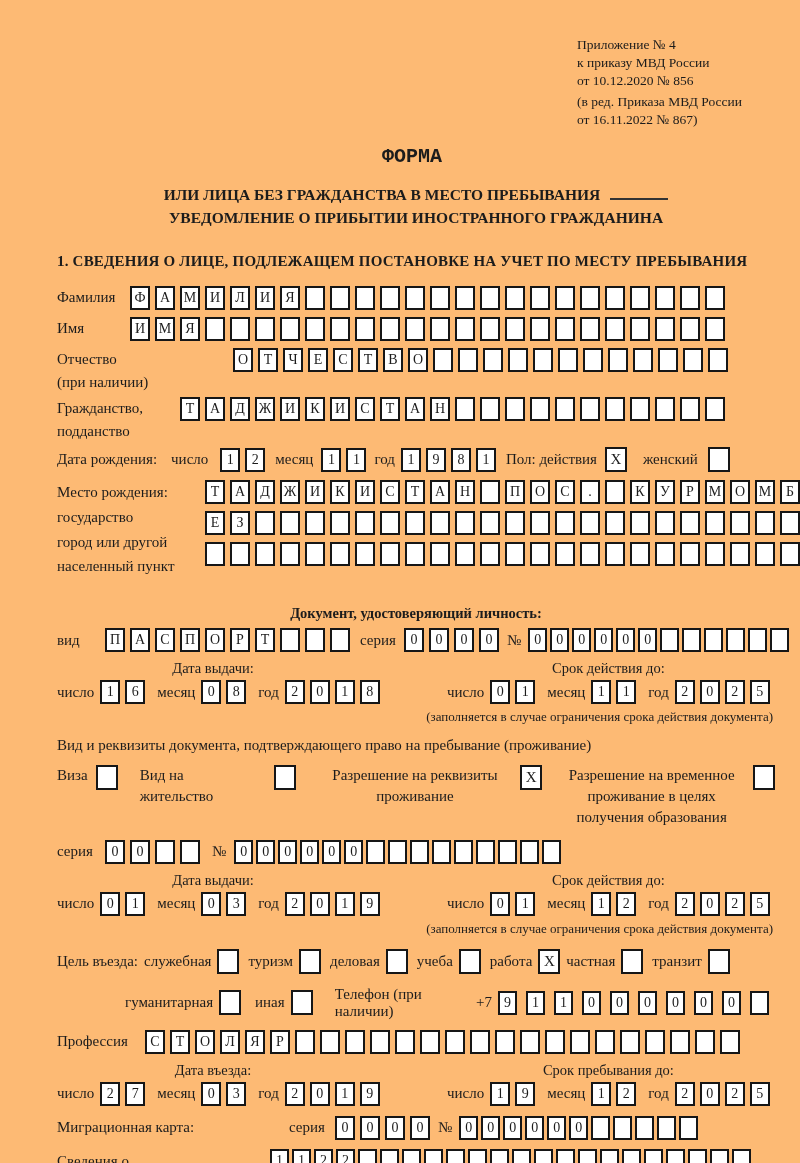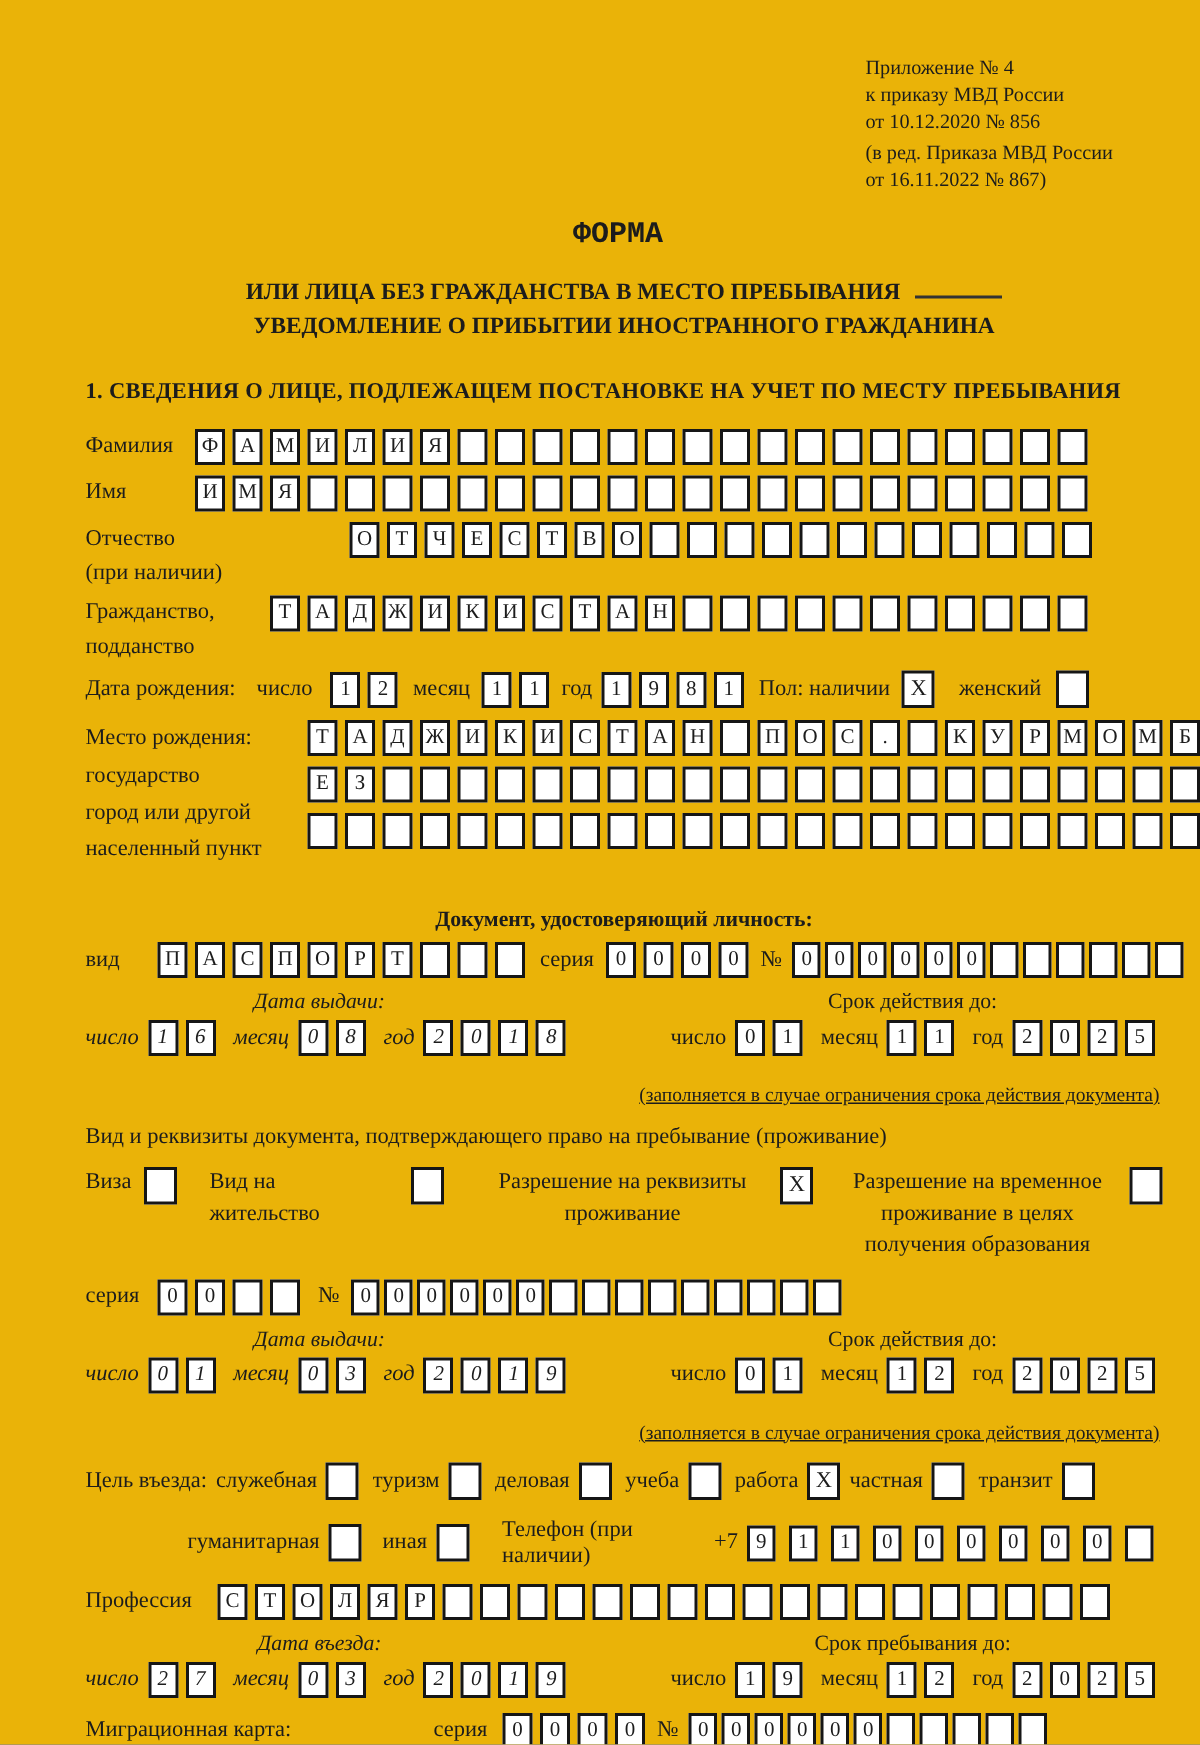"Приложение № 4" .page { background: #eab308 -> #fdba74 }
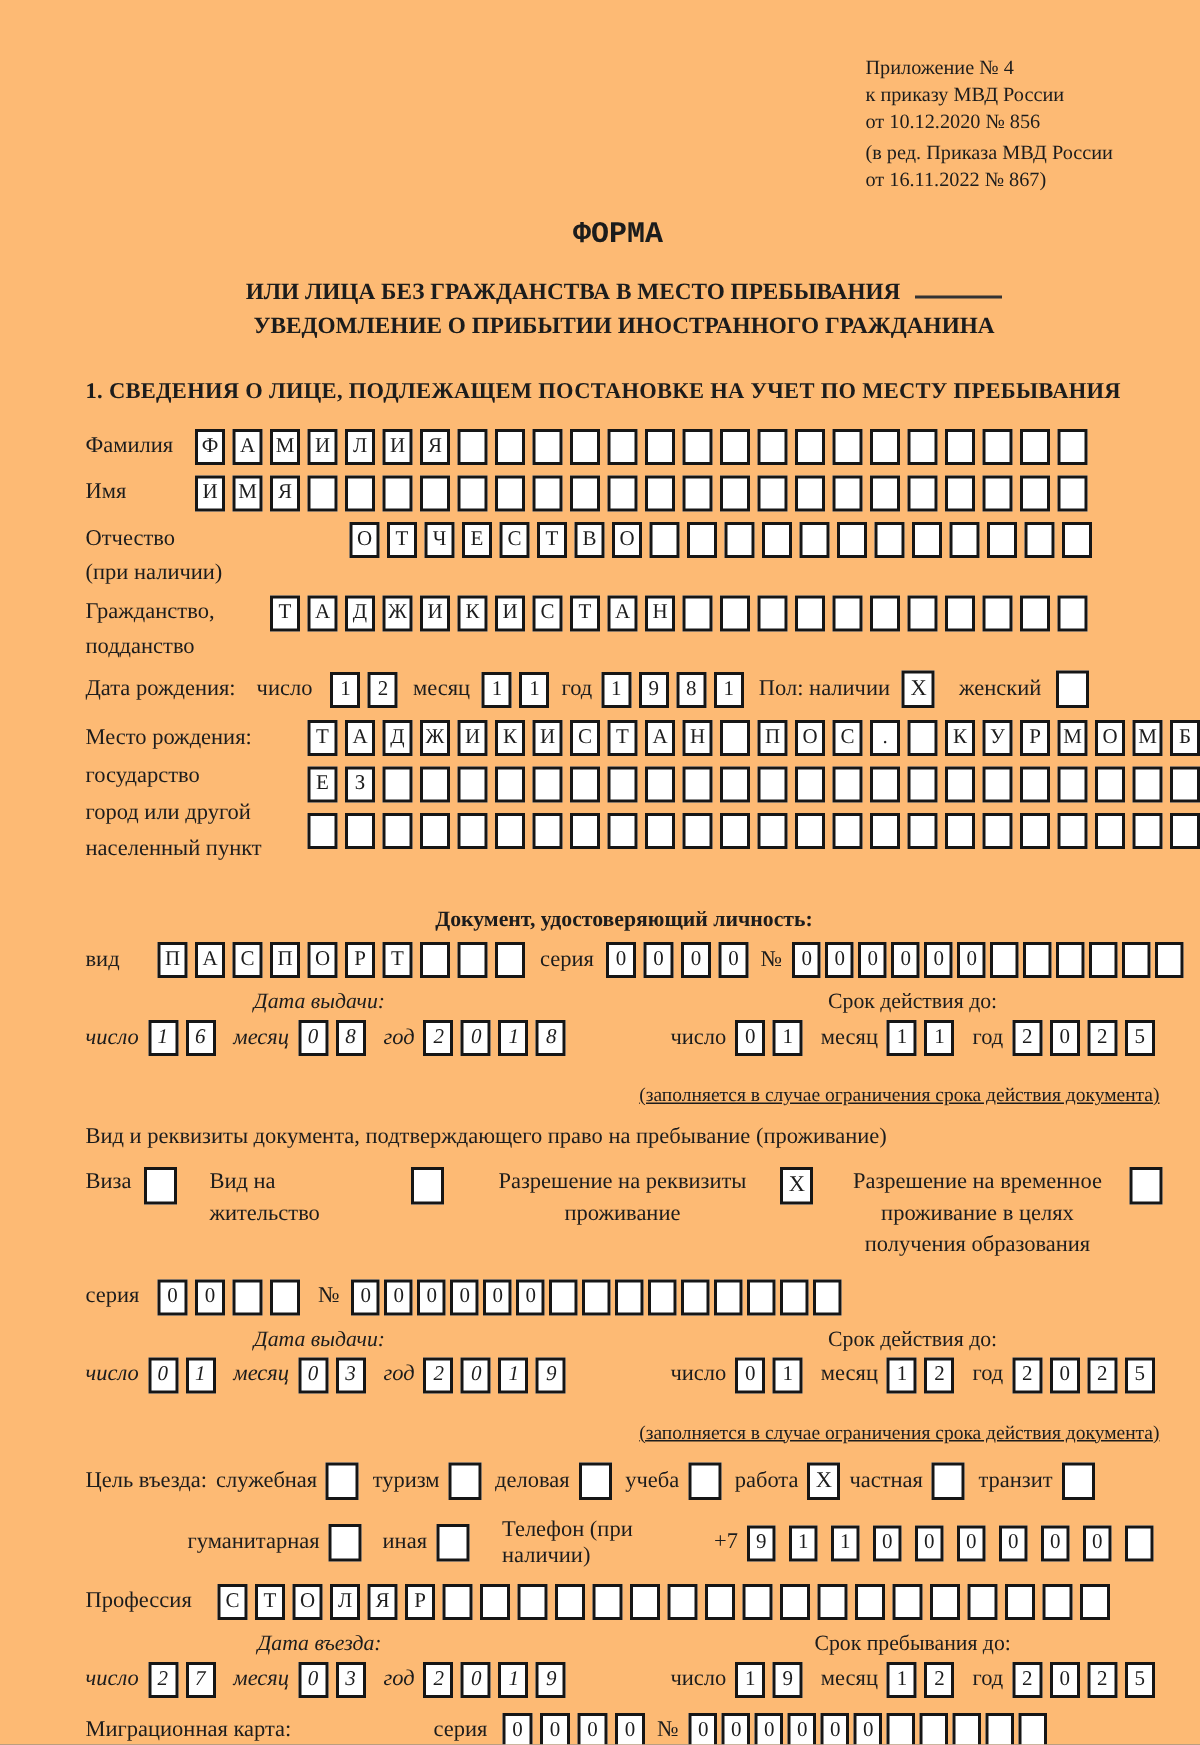"Пол: наличии" span { text: наличии -> действия }
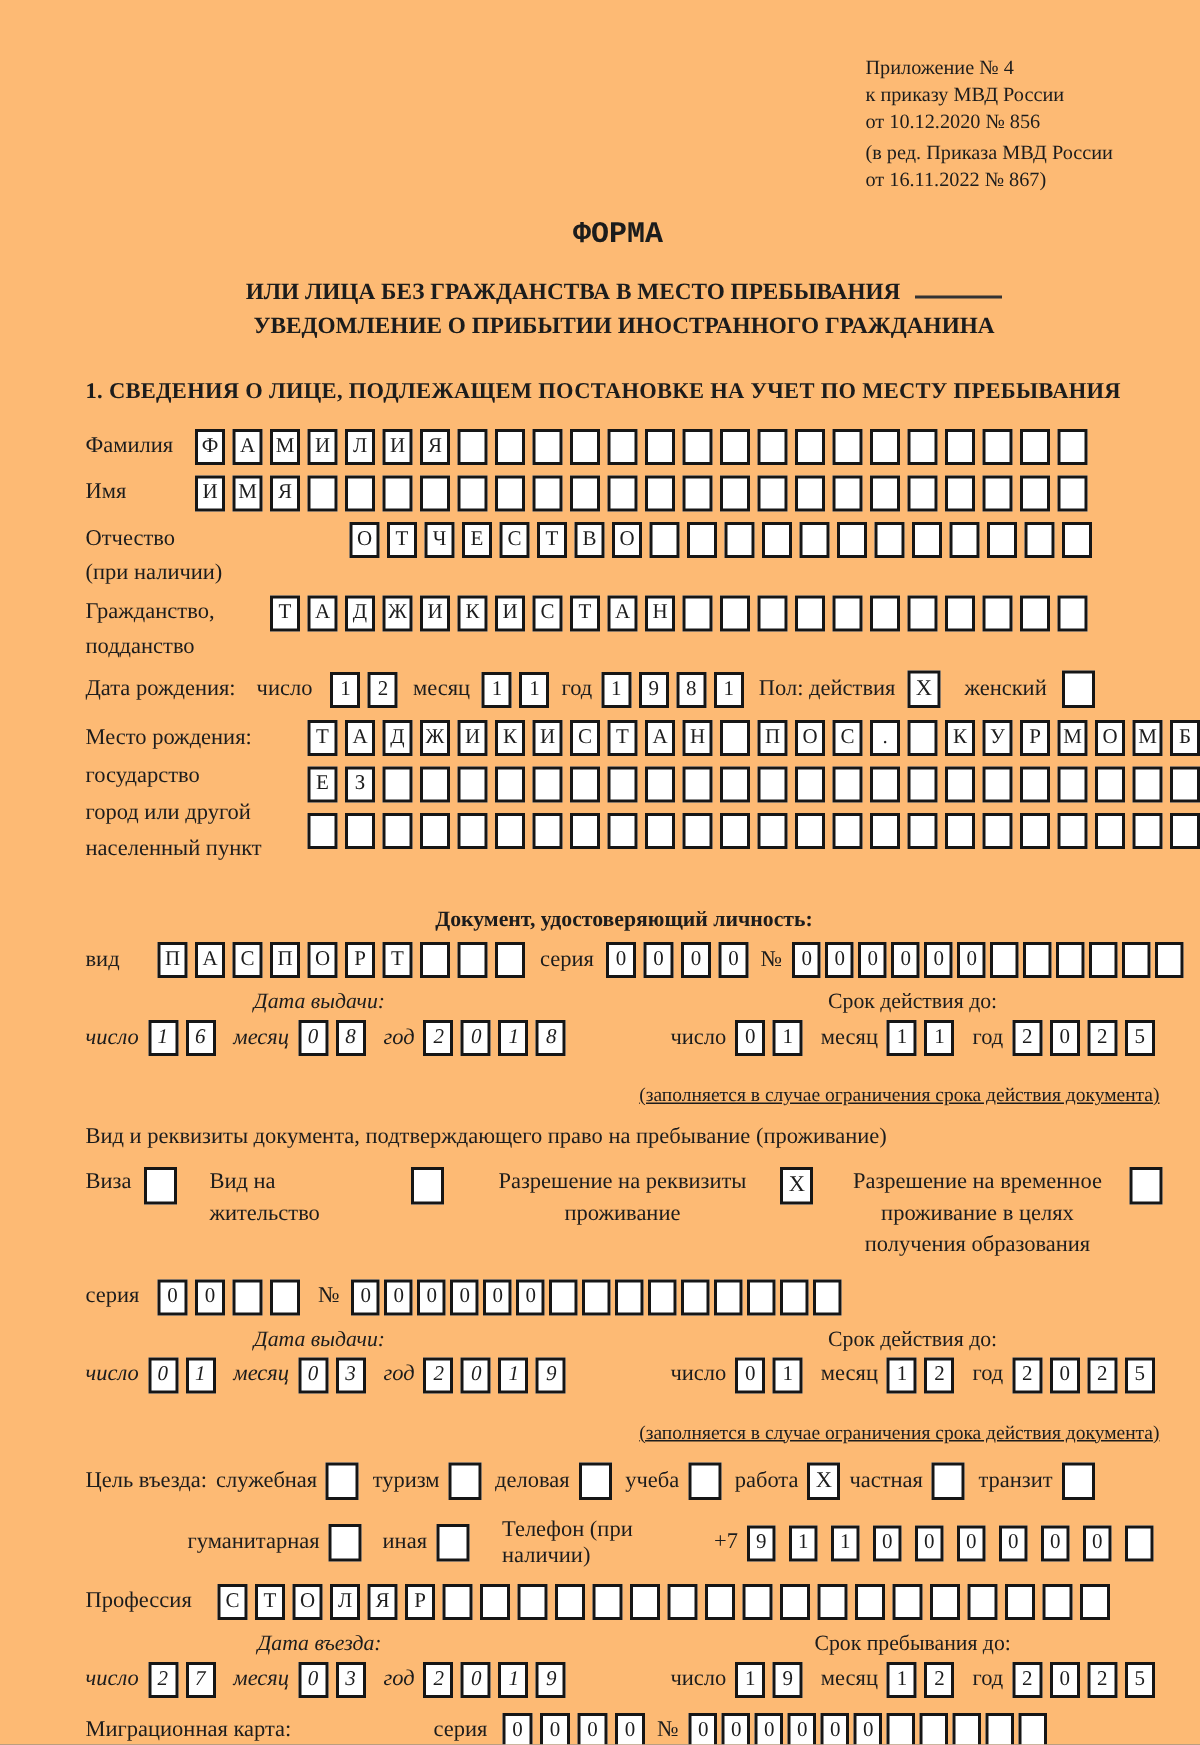"Дата выдачи:" .dg-left { font-style: italic -> none }
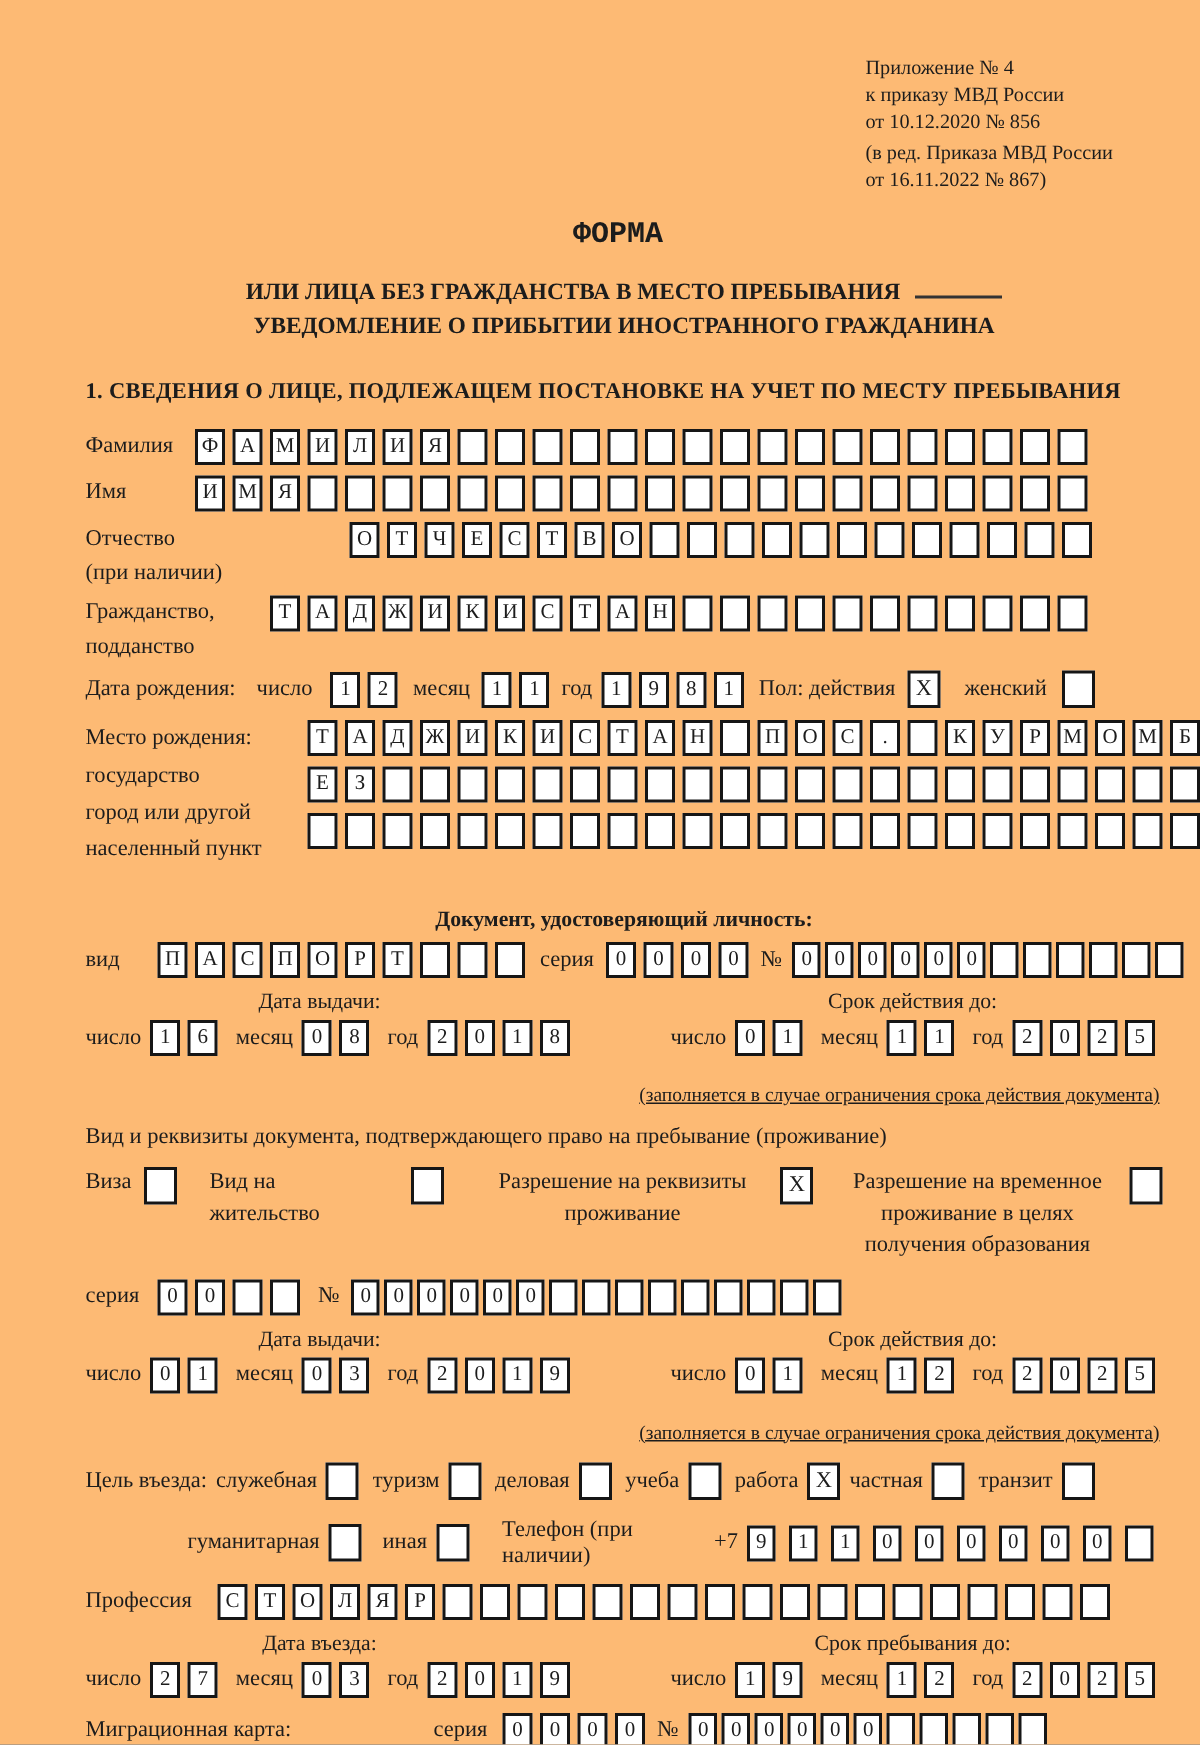"(заполняется в случае ограничения срока" .validity-note { margin-top: 18px -> 5px; text-decoration: underline -> none }
